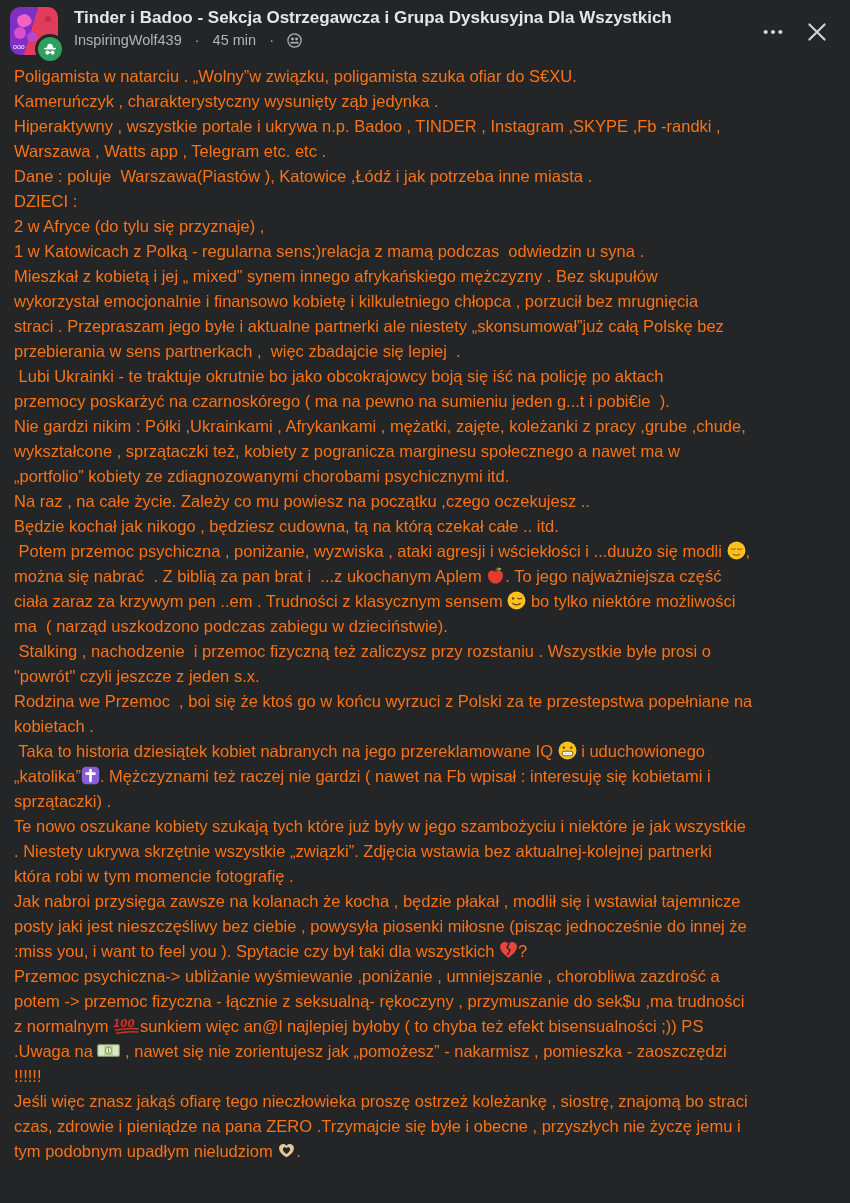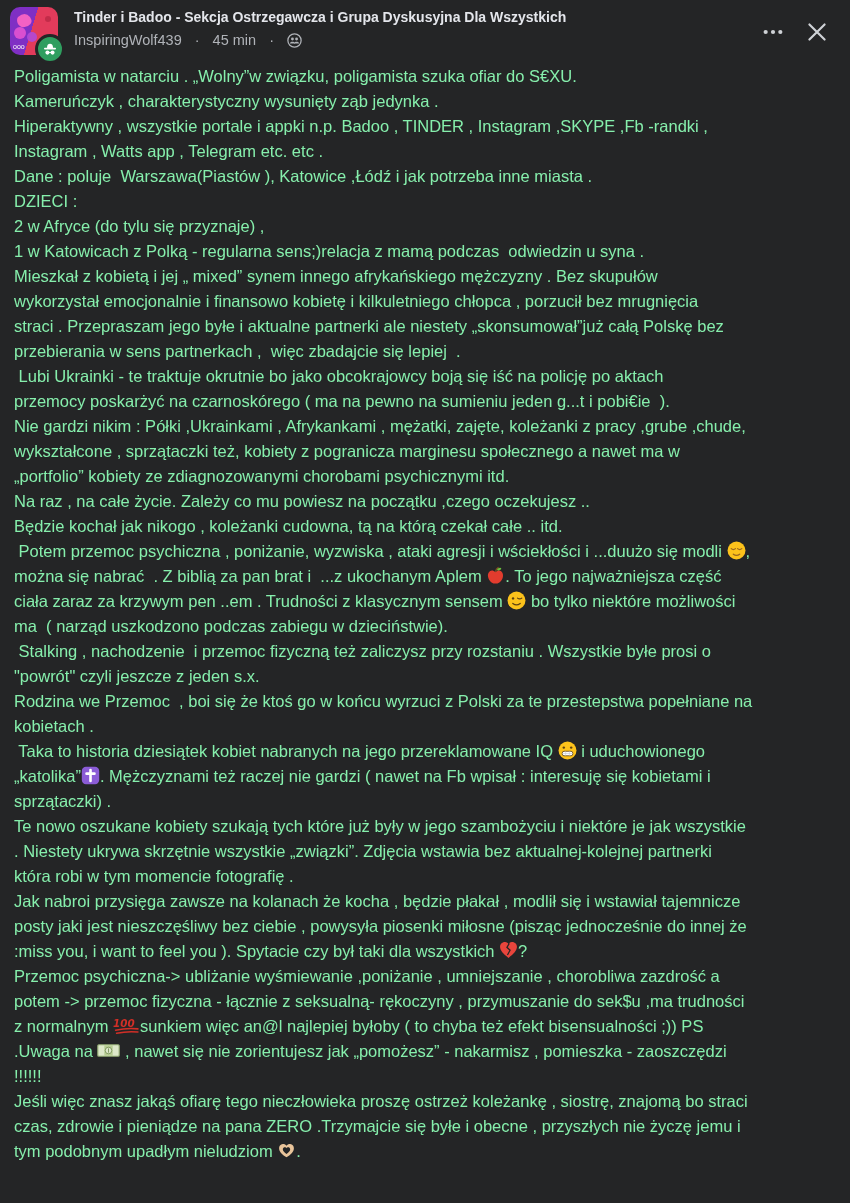"Tinder i Badoo - Sekcja" .group-name { font-size: 14px -> 17px }
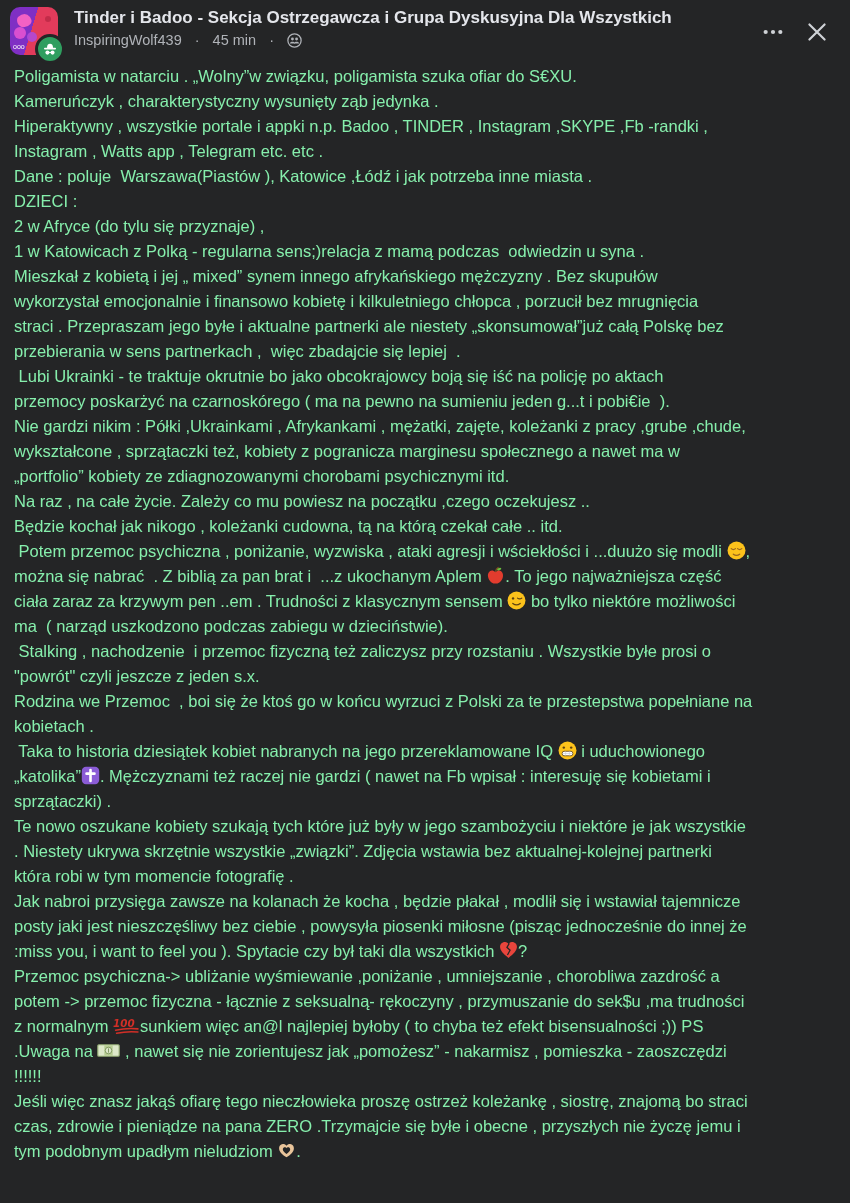"Poligamista w natarciu . „Wolny”w" .post-text { color: #86efac -> #f97316 }
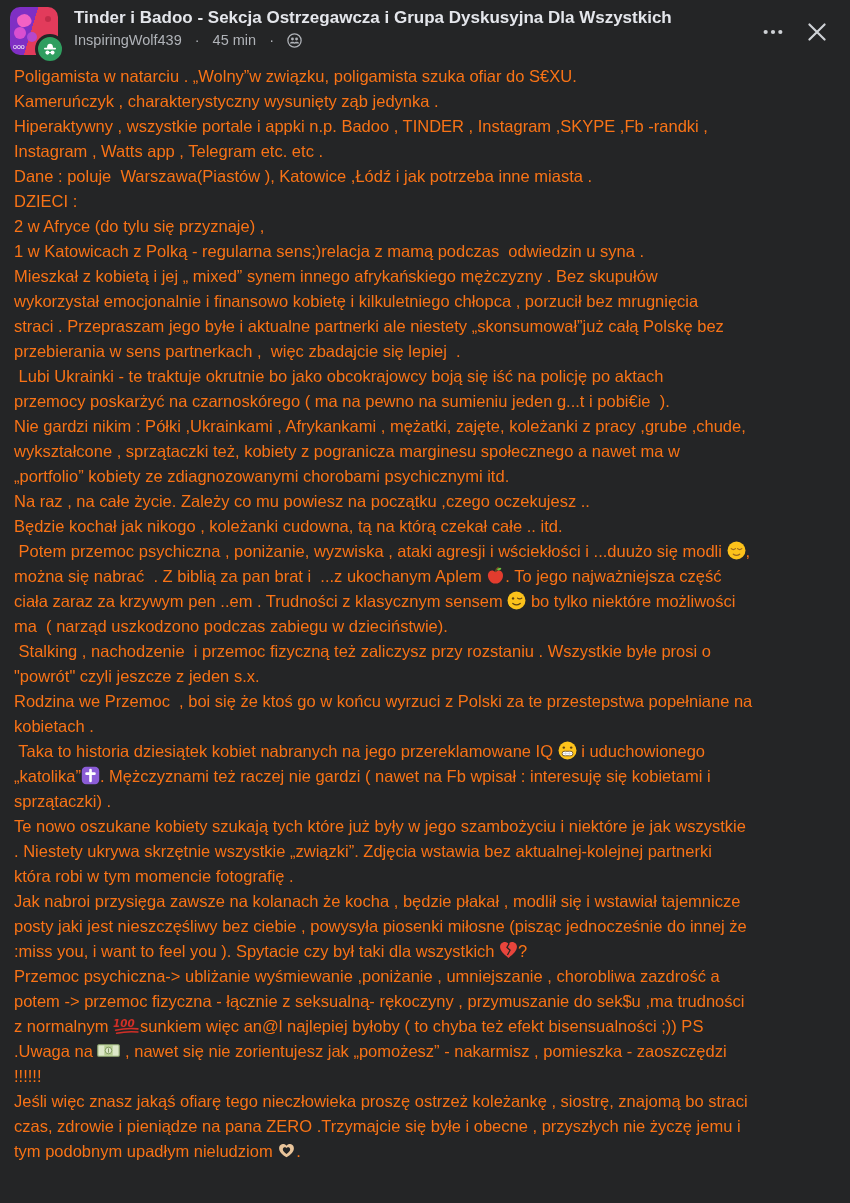"Hiperaktywny , wszystkie portale i" div.post-line { text: appki -> ukrywa }
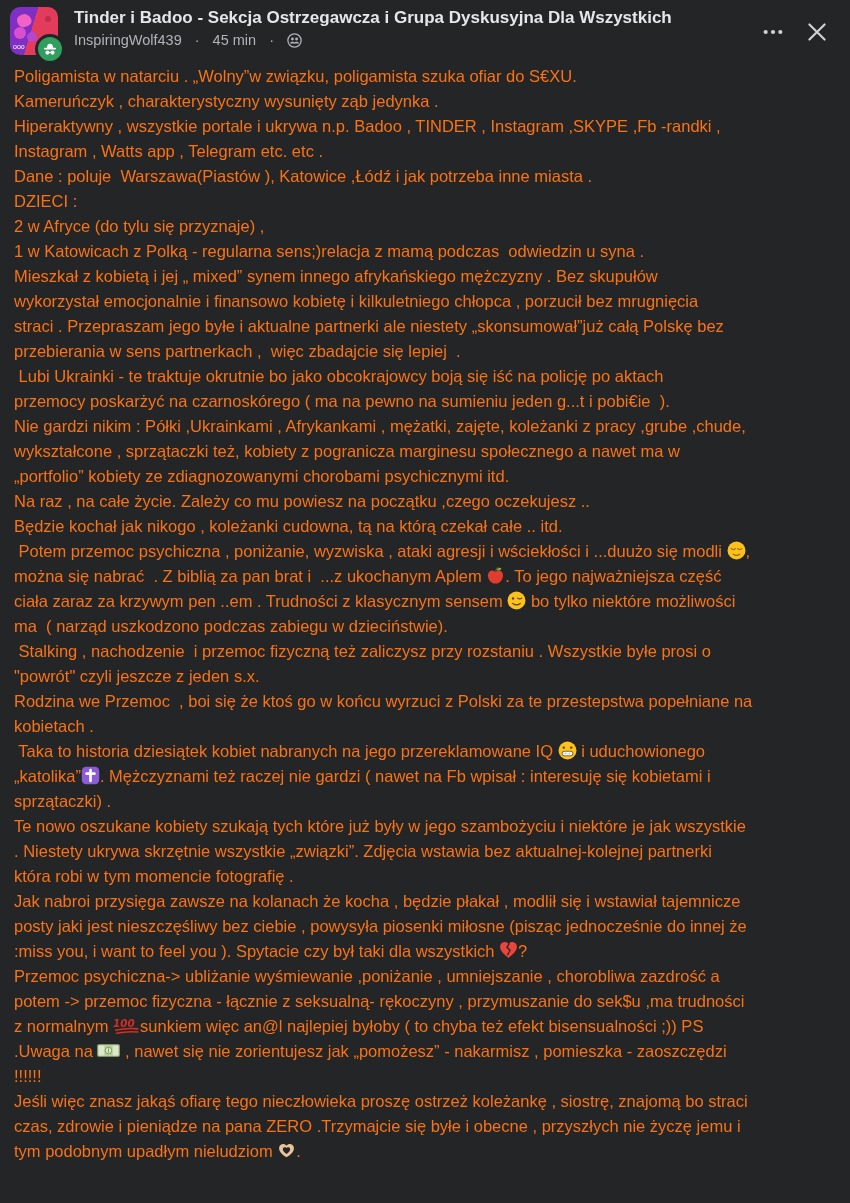"Instagram , Watts app ," div.post-line { text: Instagram -> Warszawa }
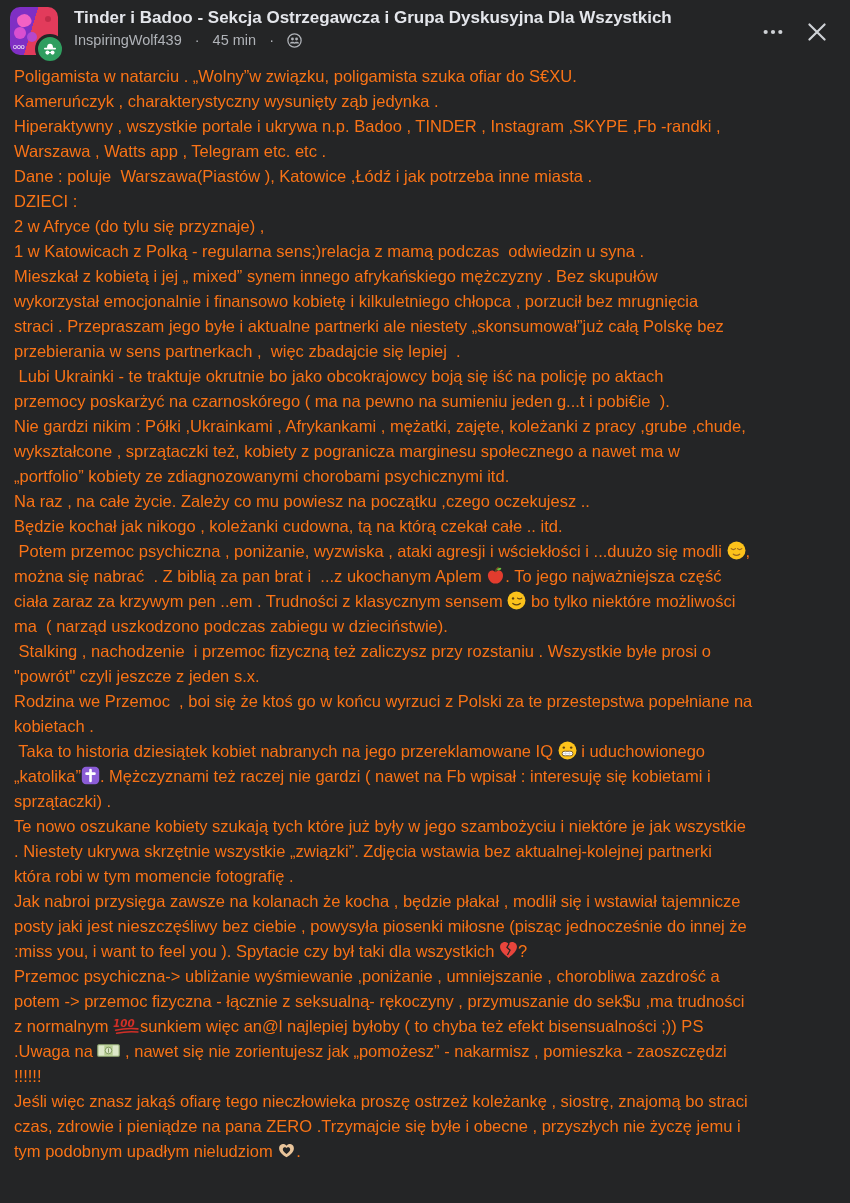"Będzie kochał jak nikogo ," div.post-line { text: koleżanki -> będziesz }
